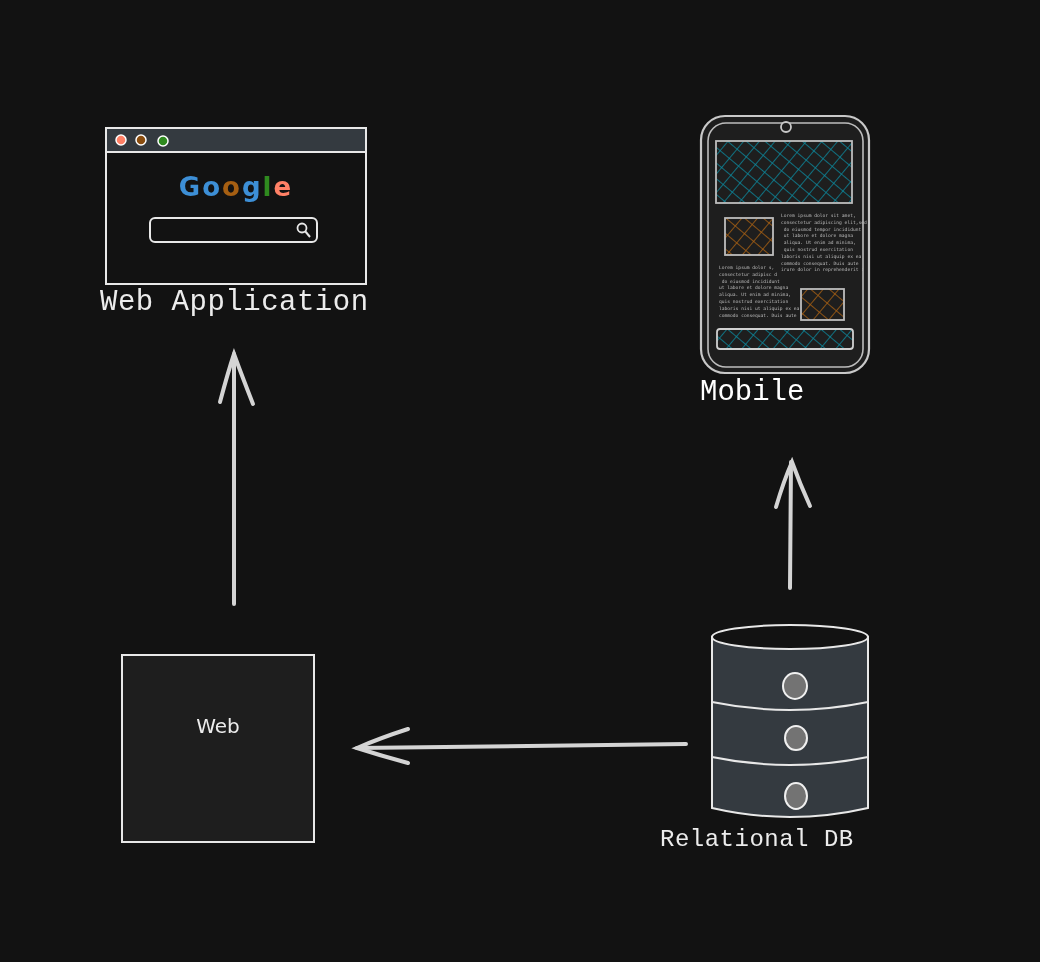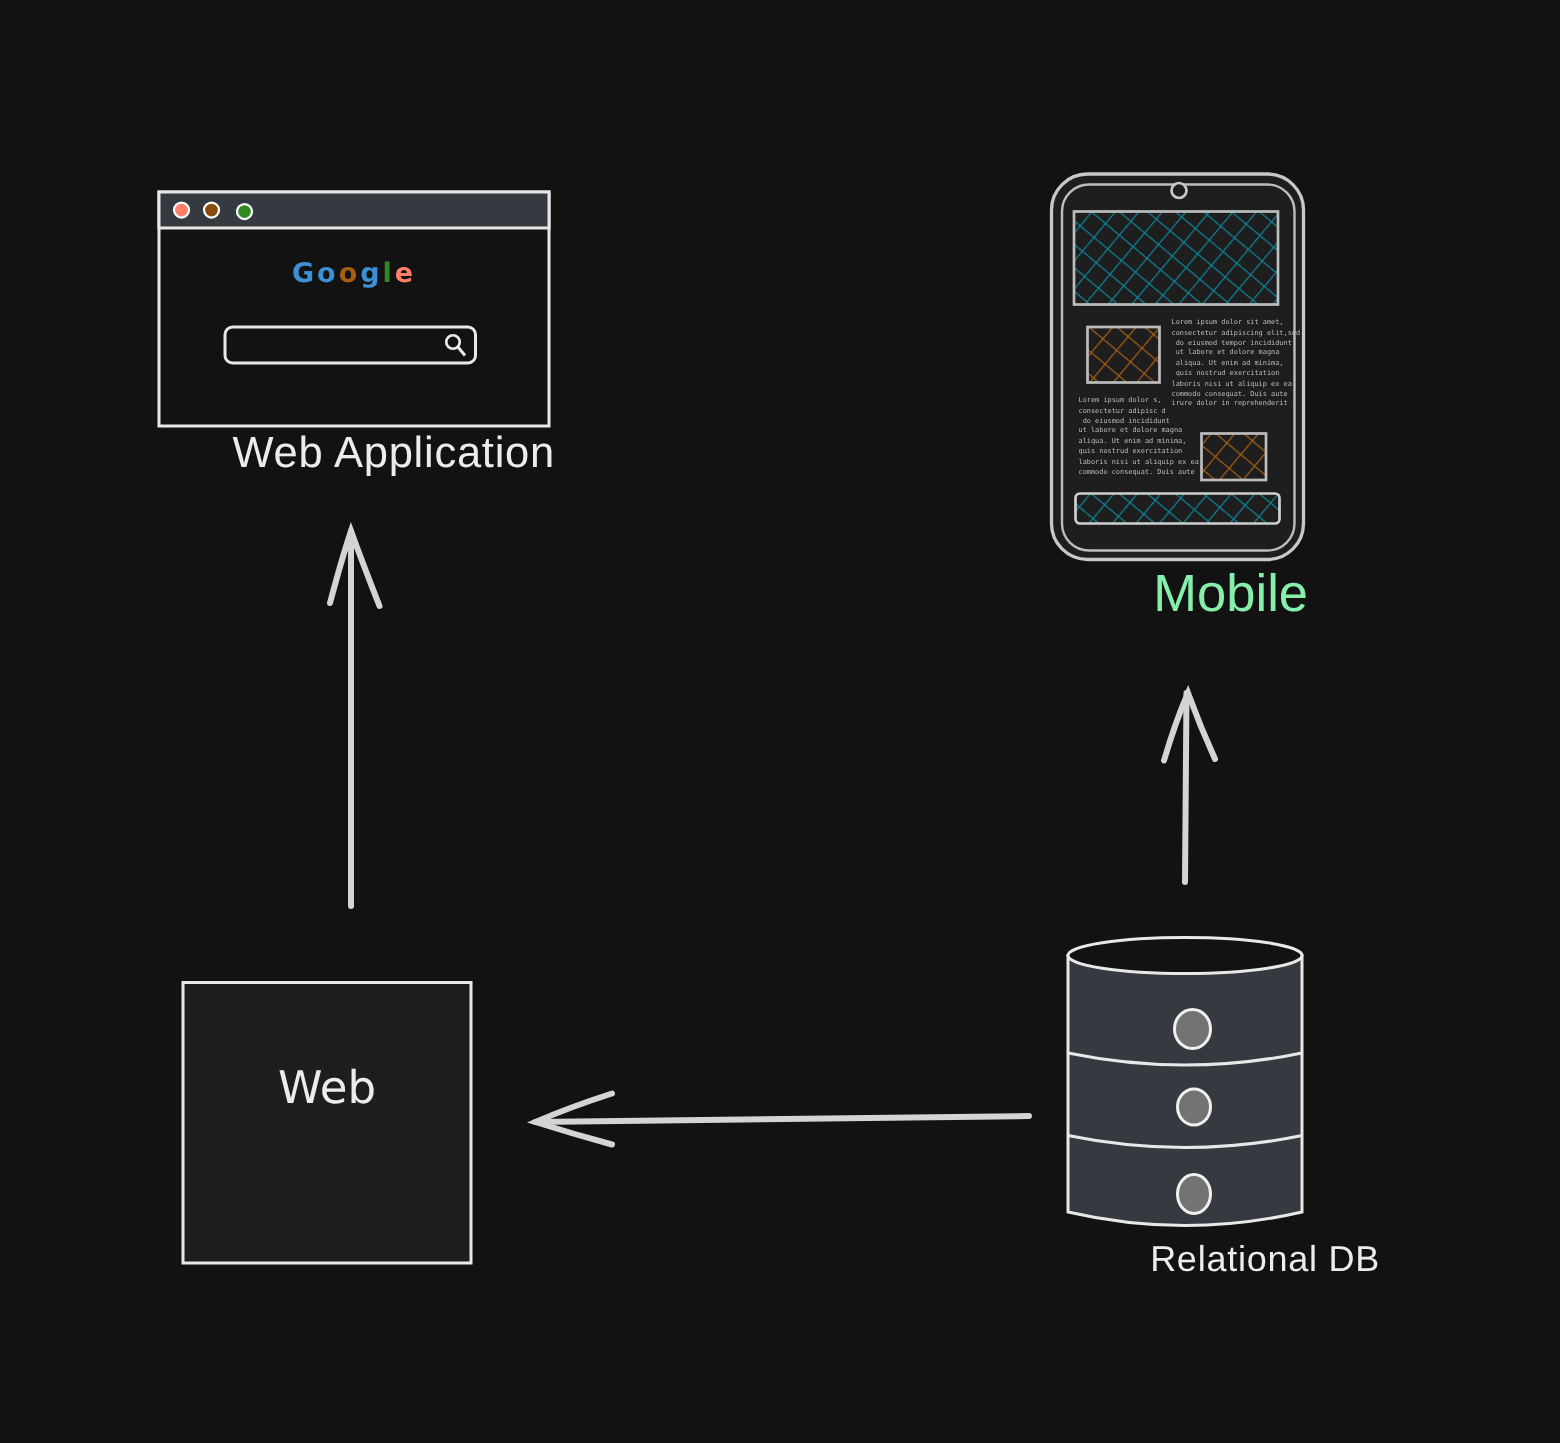"Google" .google { font-size: 18px -> 26px }
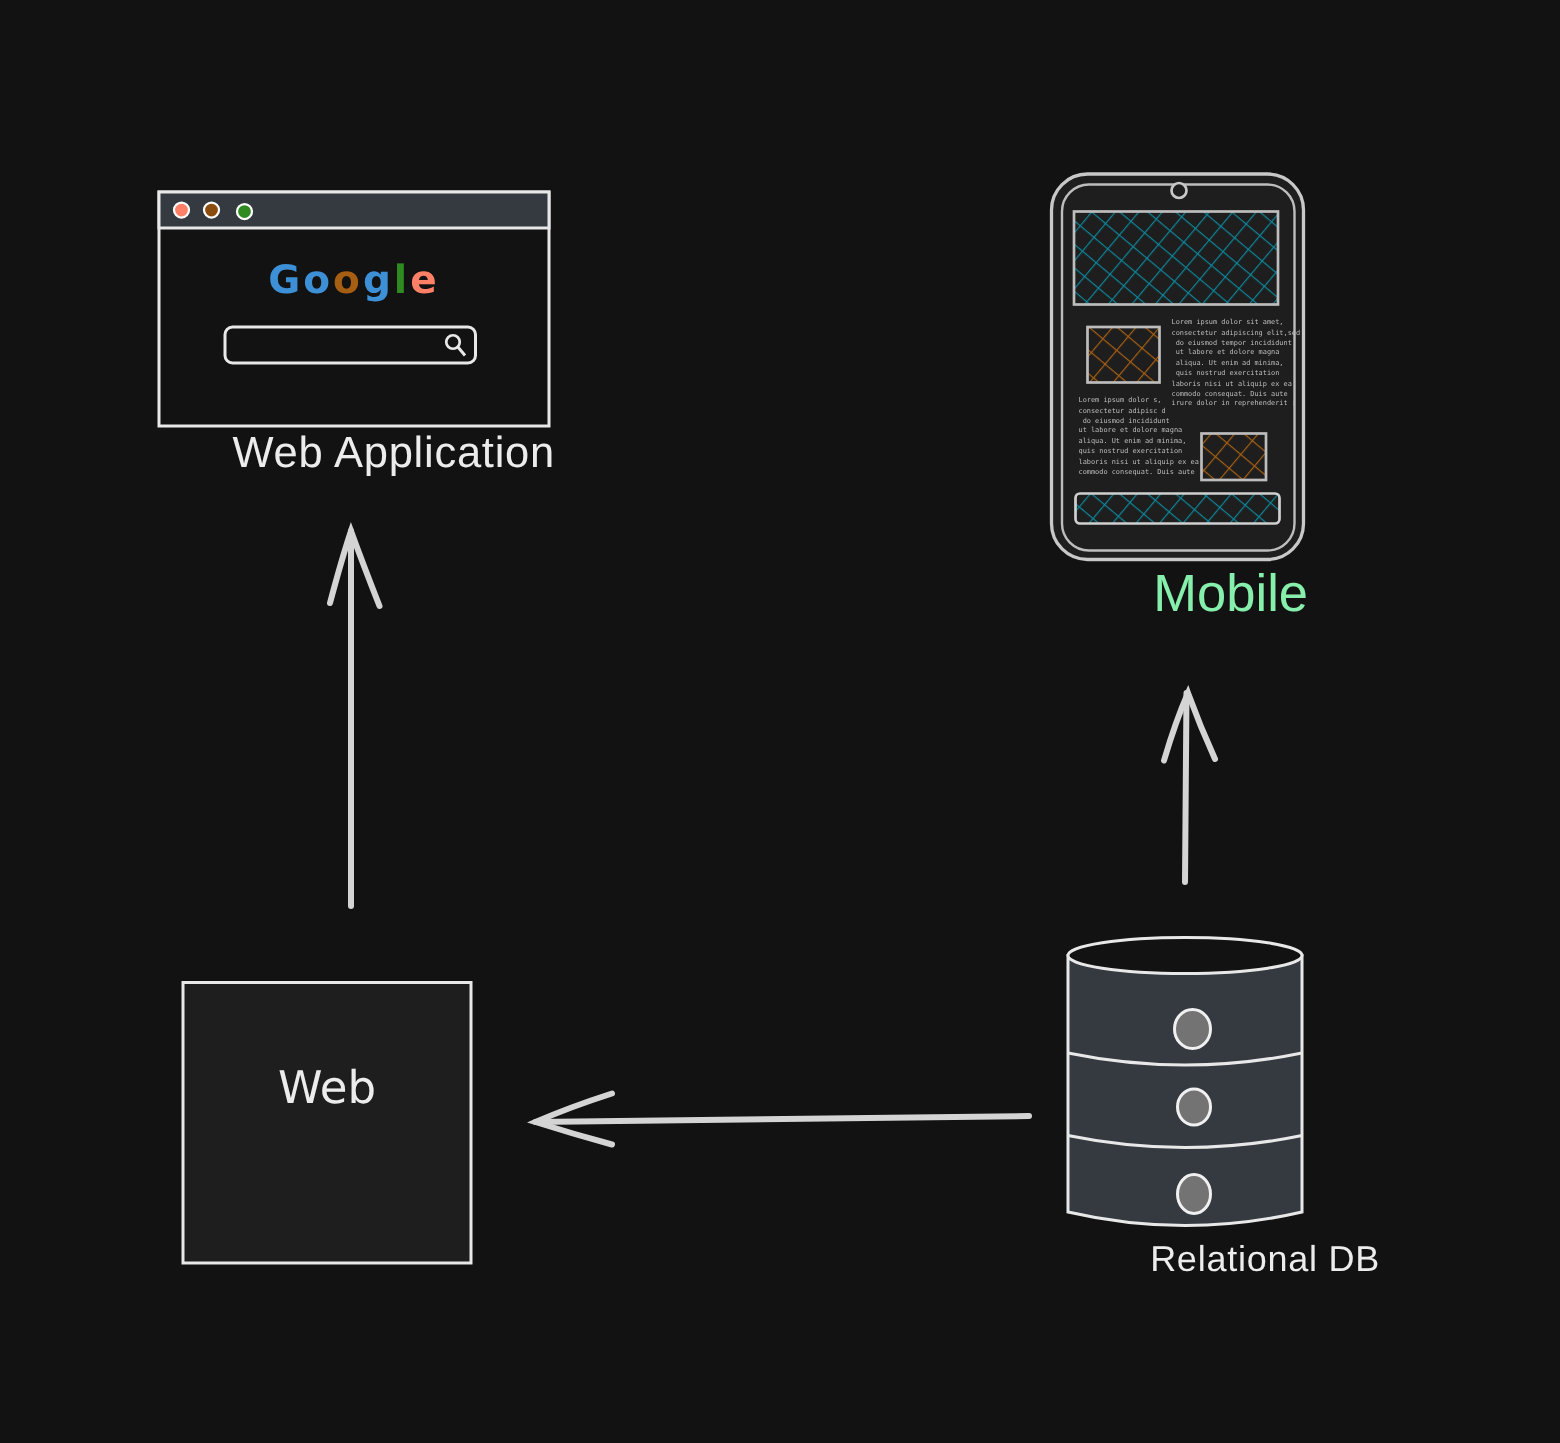"Web Application" .label { font-family: Liberation Sans, sans-serif -> Liberation Mono, monospace; text-align: right -> left }
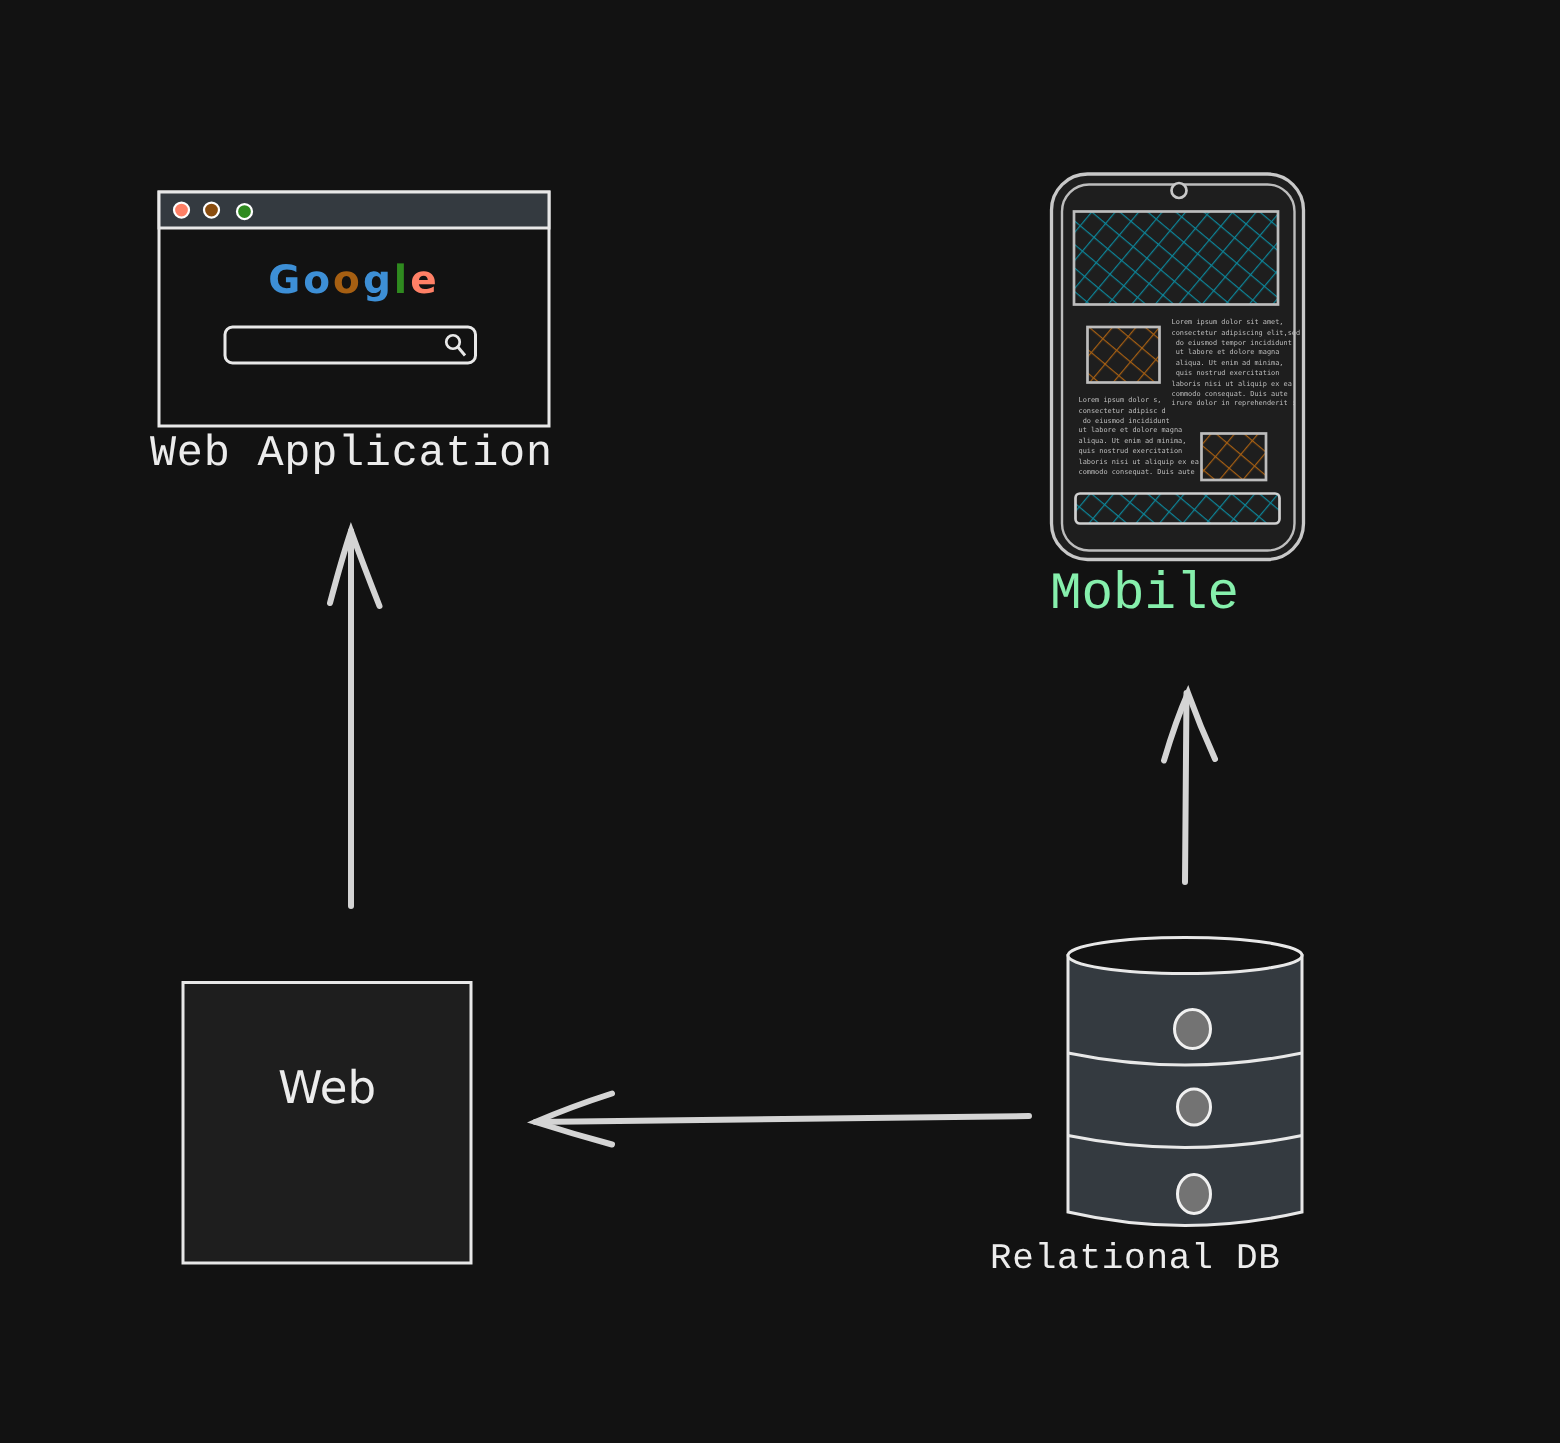"Mobile" .label-mobile { color: #86efac -> #ffffff; font-size: 35px -> 29px }
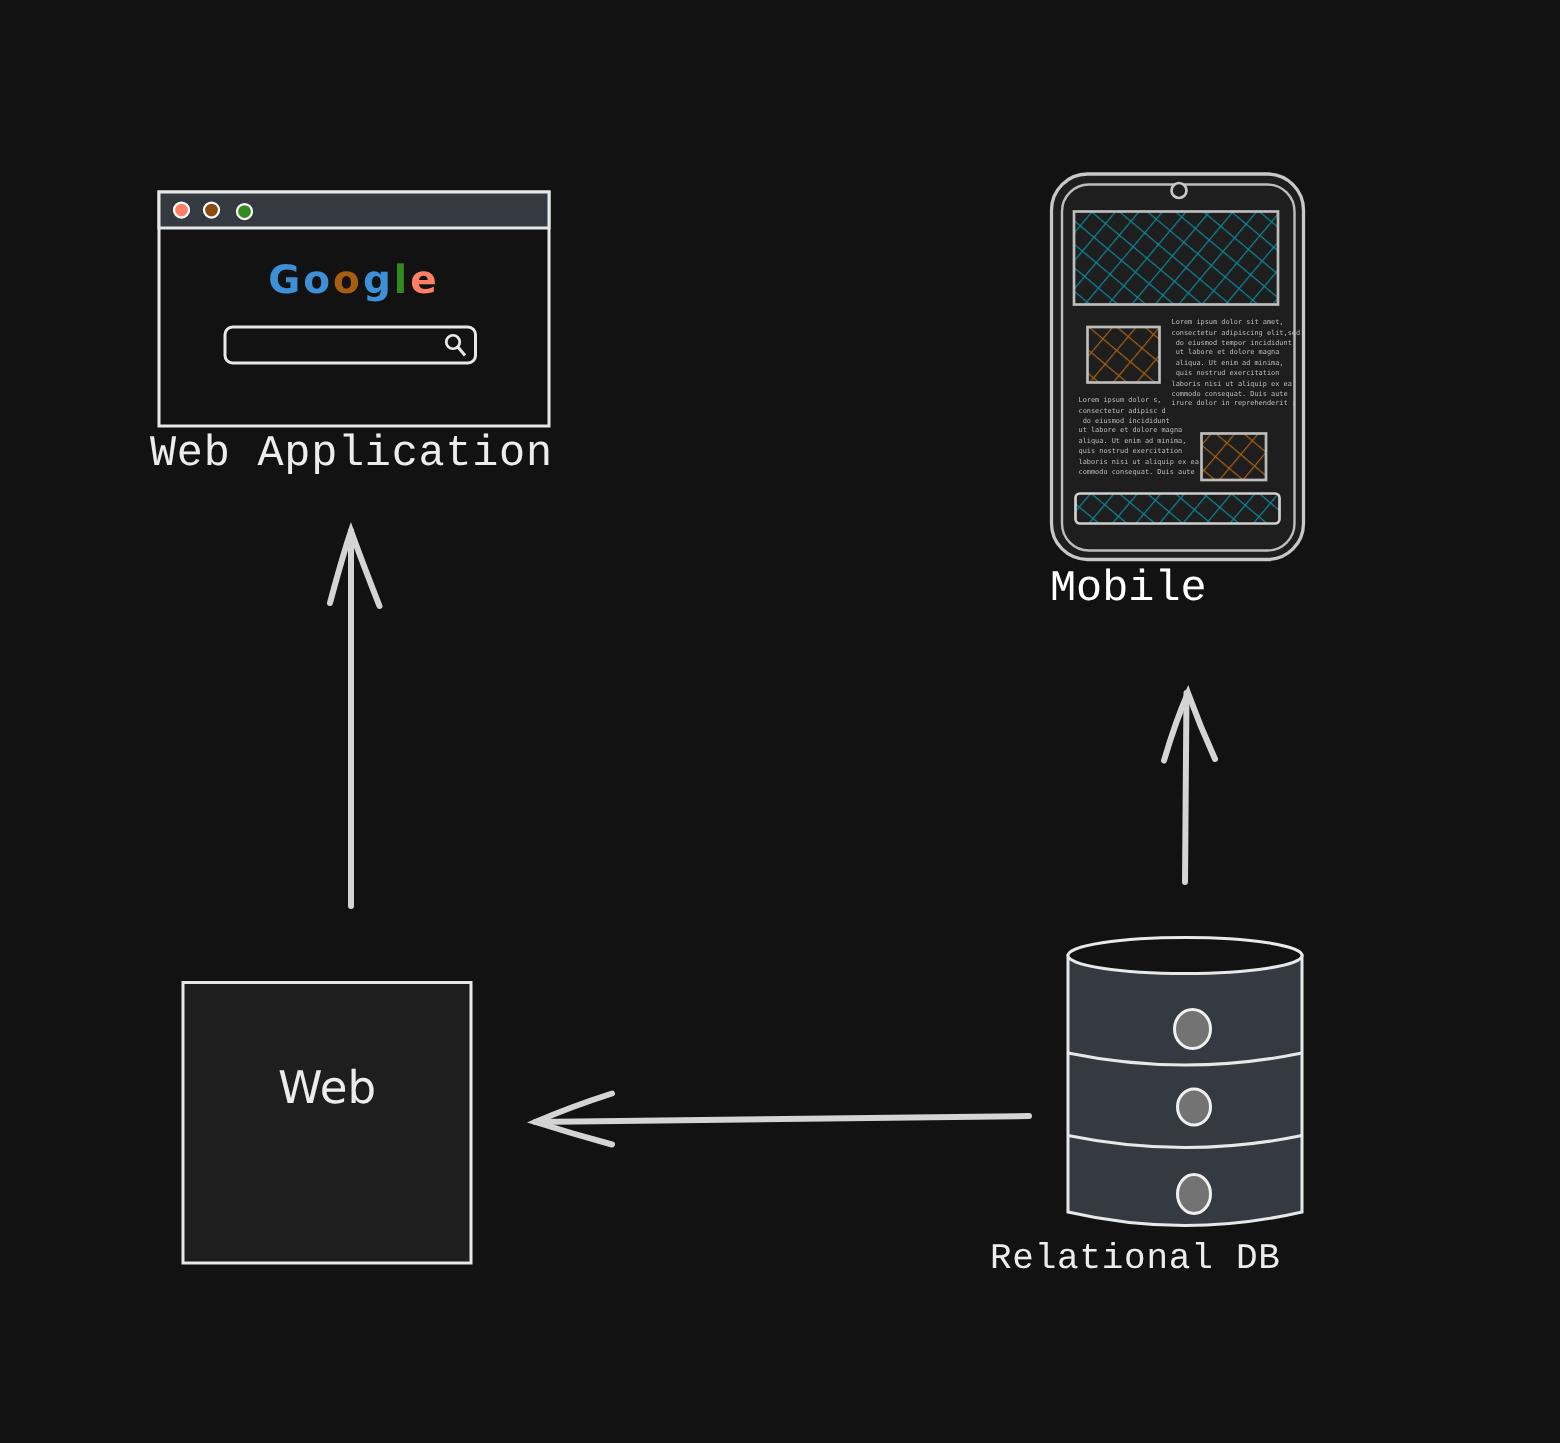"Web" .server-text { font-size: 30px -> 20px }
